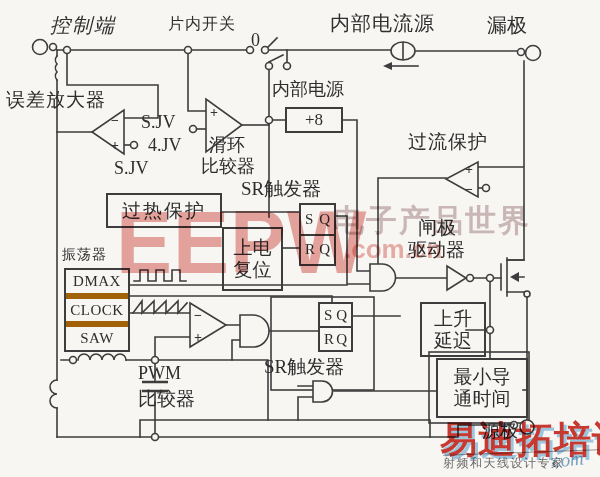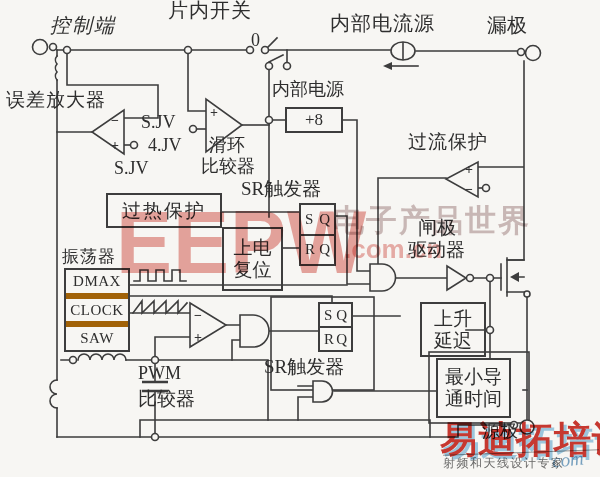"片内开关" div.lbl { font-size: 20px -> 16px; top: 0 -> 16px }
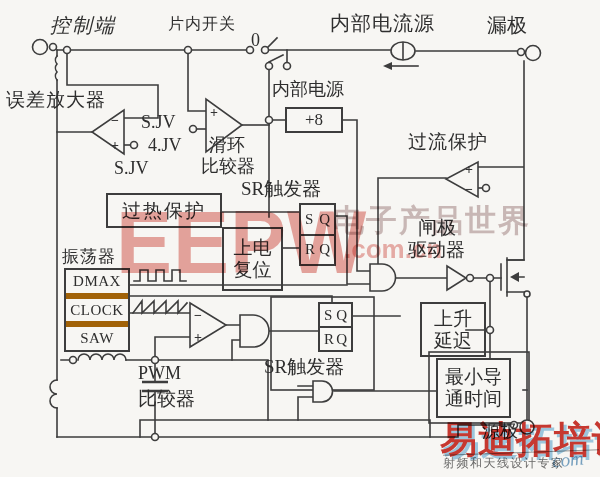"振荡器" div.lbl { font-size: 17px -> 14px }
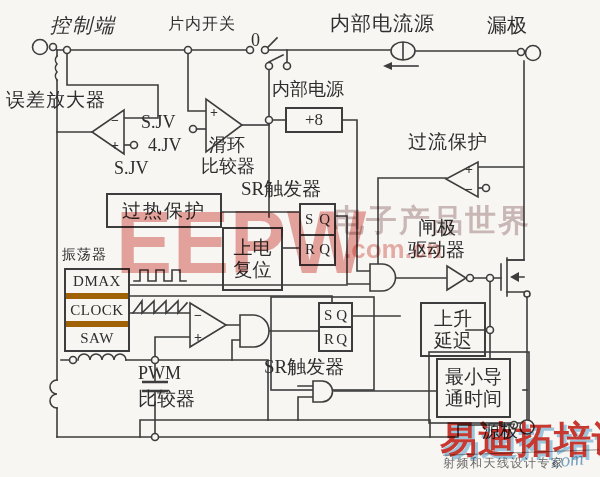"最小导" div.box { width: 75px -> 92px }
